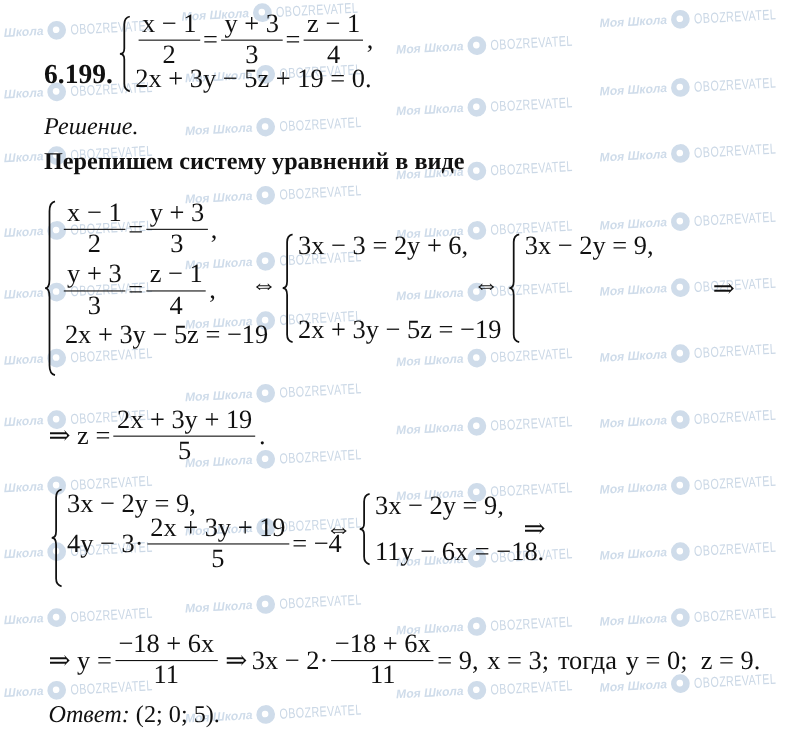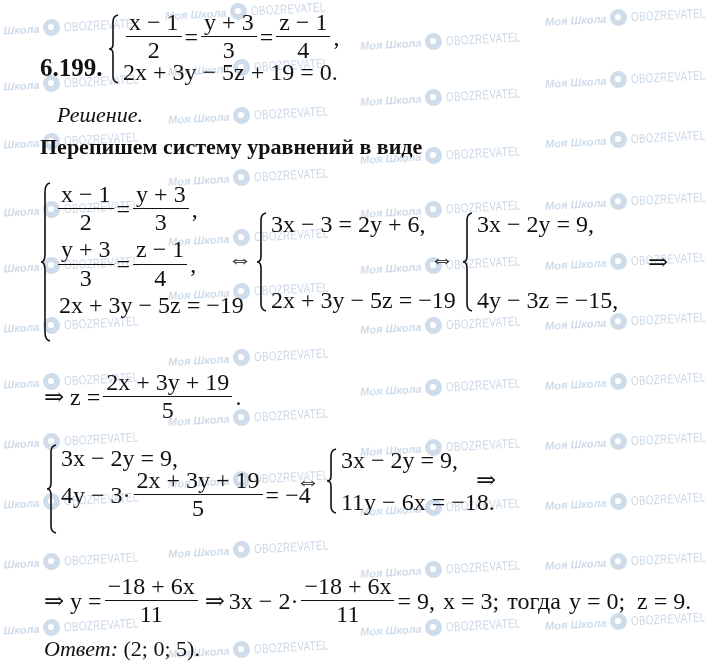"Решение." div.abs { left: 57px -> 40px }
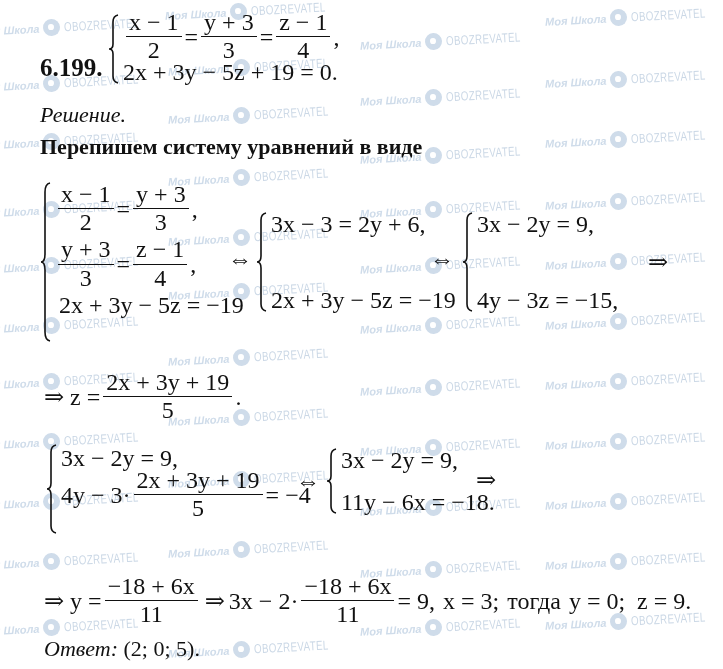"4y − 3z = −15," div { html: <div>4y − 3z = −15,</div> -> none }
